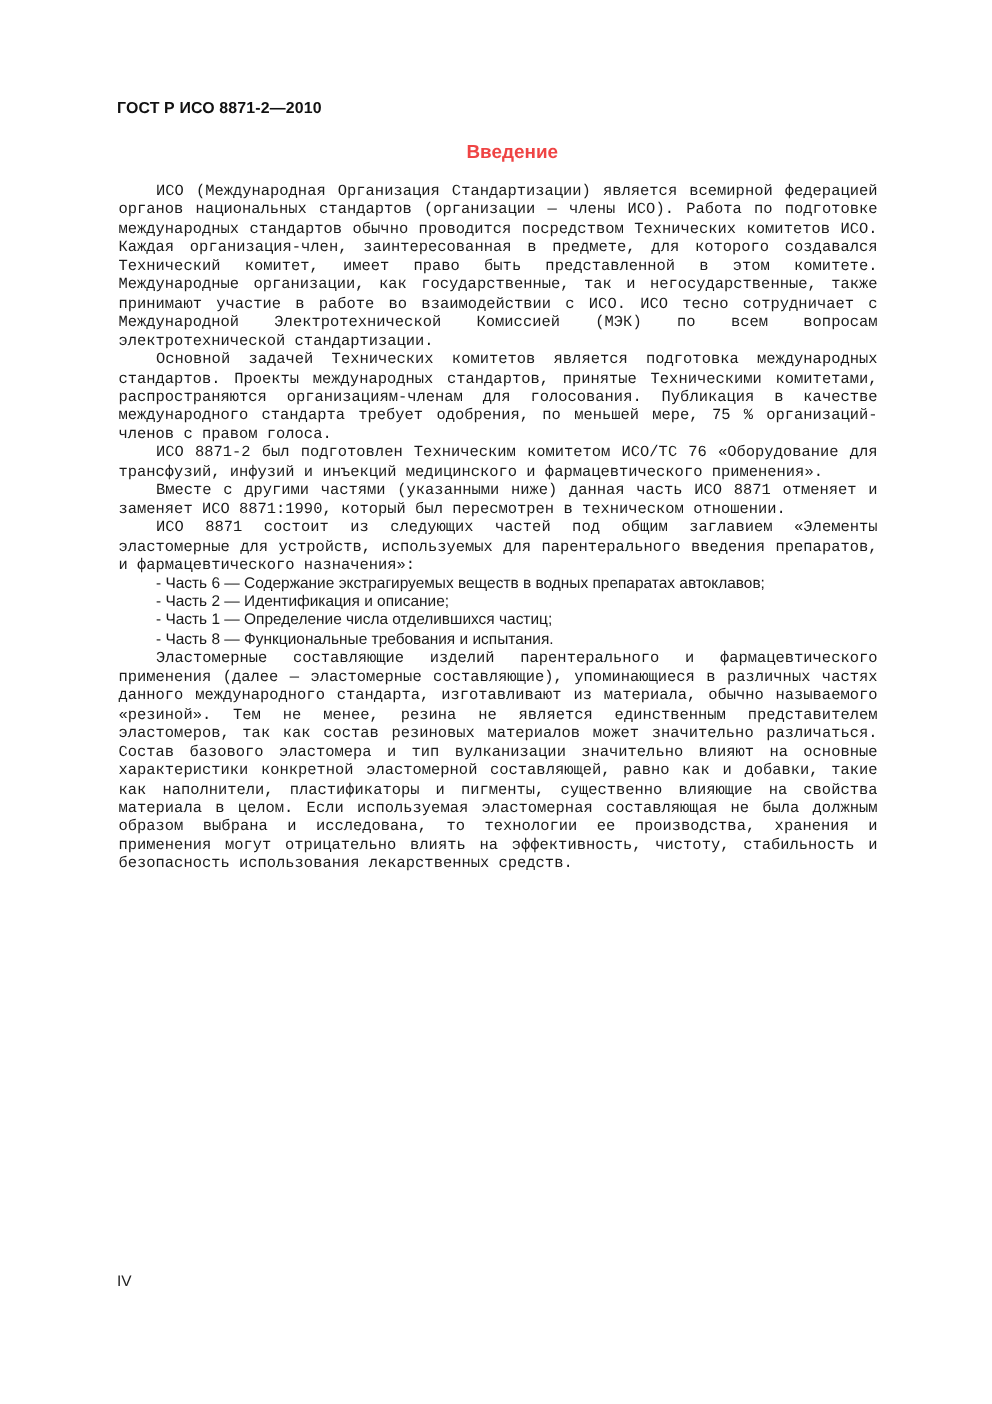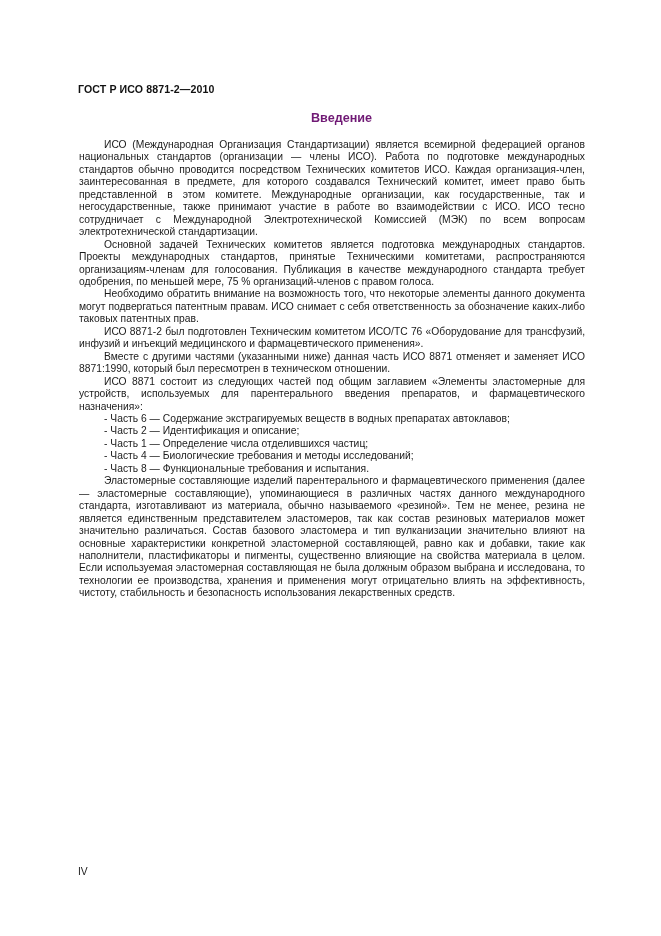"ГОСТ Р ИСО 8871-2—2010" .page { top: 17px -> 0 }
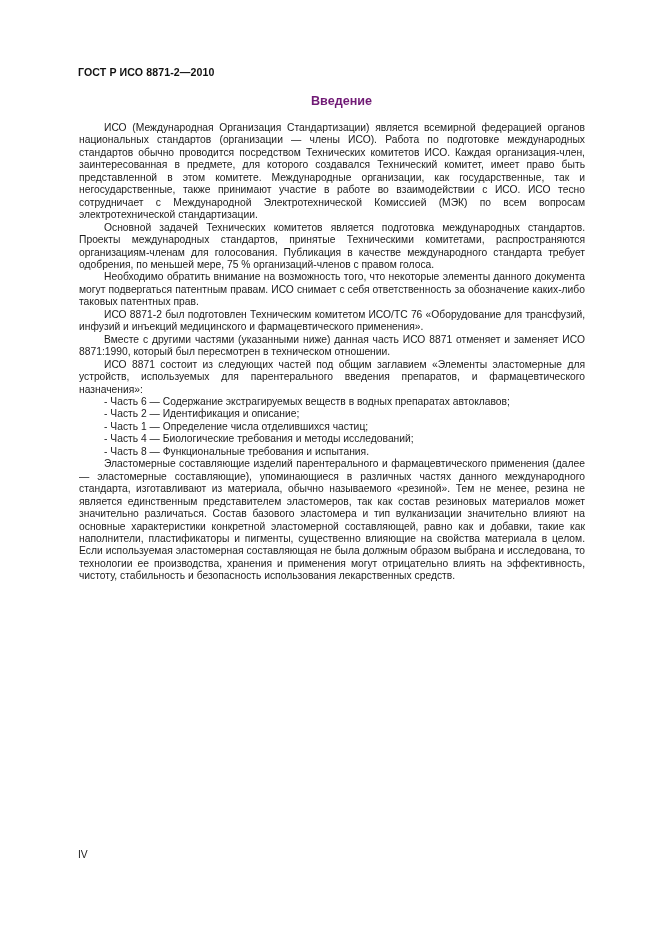"Введение" .title { color: #701a75 -> #ef4444 }
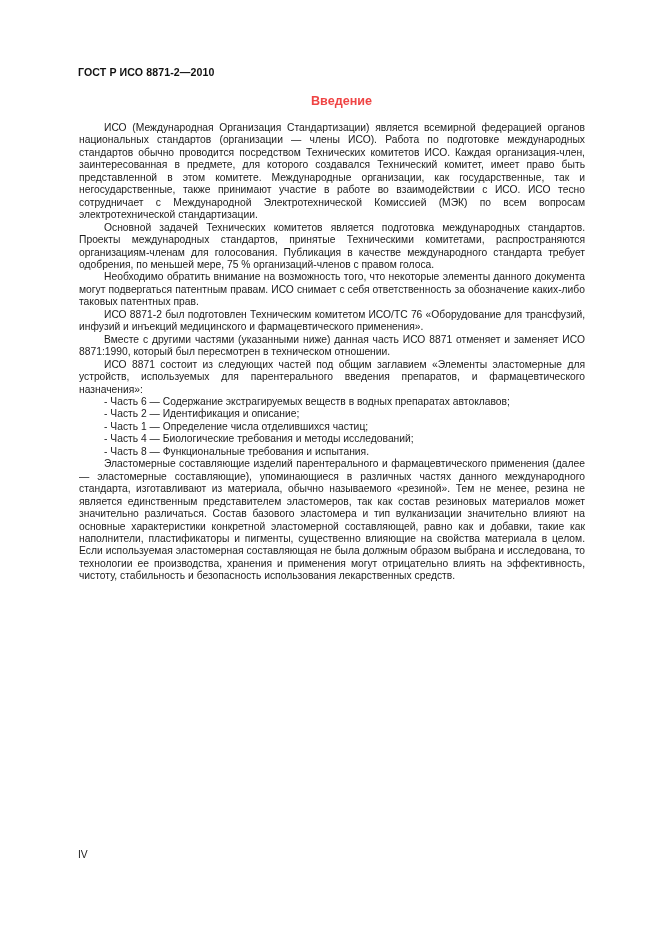"ИСО (Международная Организация" .body p { font-family: none -> Liberation Mono, monospace }
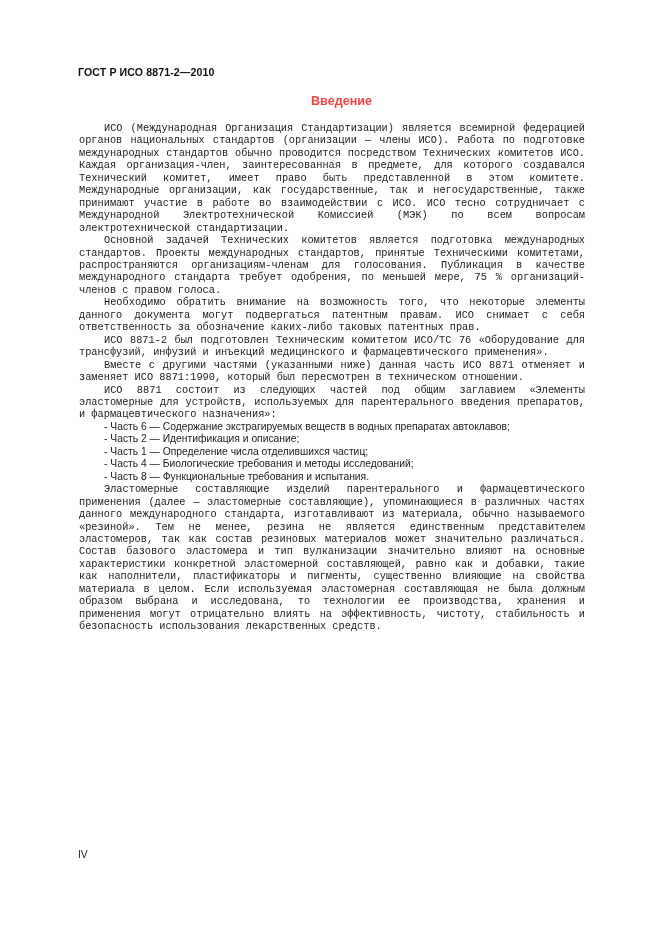"Необходимо обратить внимание на" p { html: <p>Необходимо обратить внимание на возможность того, что некоторые элементы данного документа могут подвергаться патентным правам. ИСО снимает с себя ответственность за обозначение каких-либо таковых патентных прав.</p> -> none }
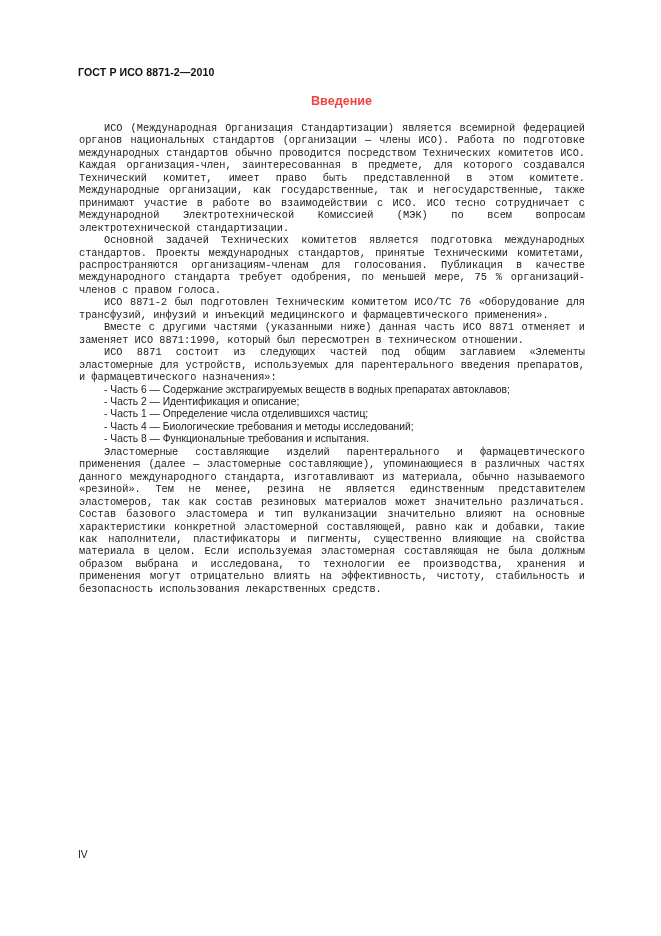"- Часть 4 — Биологические" li { html: <li>- Часть 4 — Биологические требования и методы исследований;</li> -> none }
